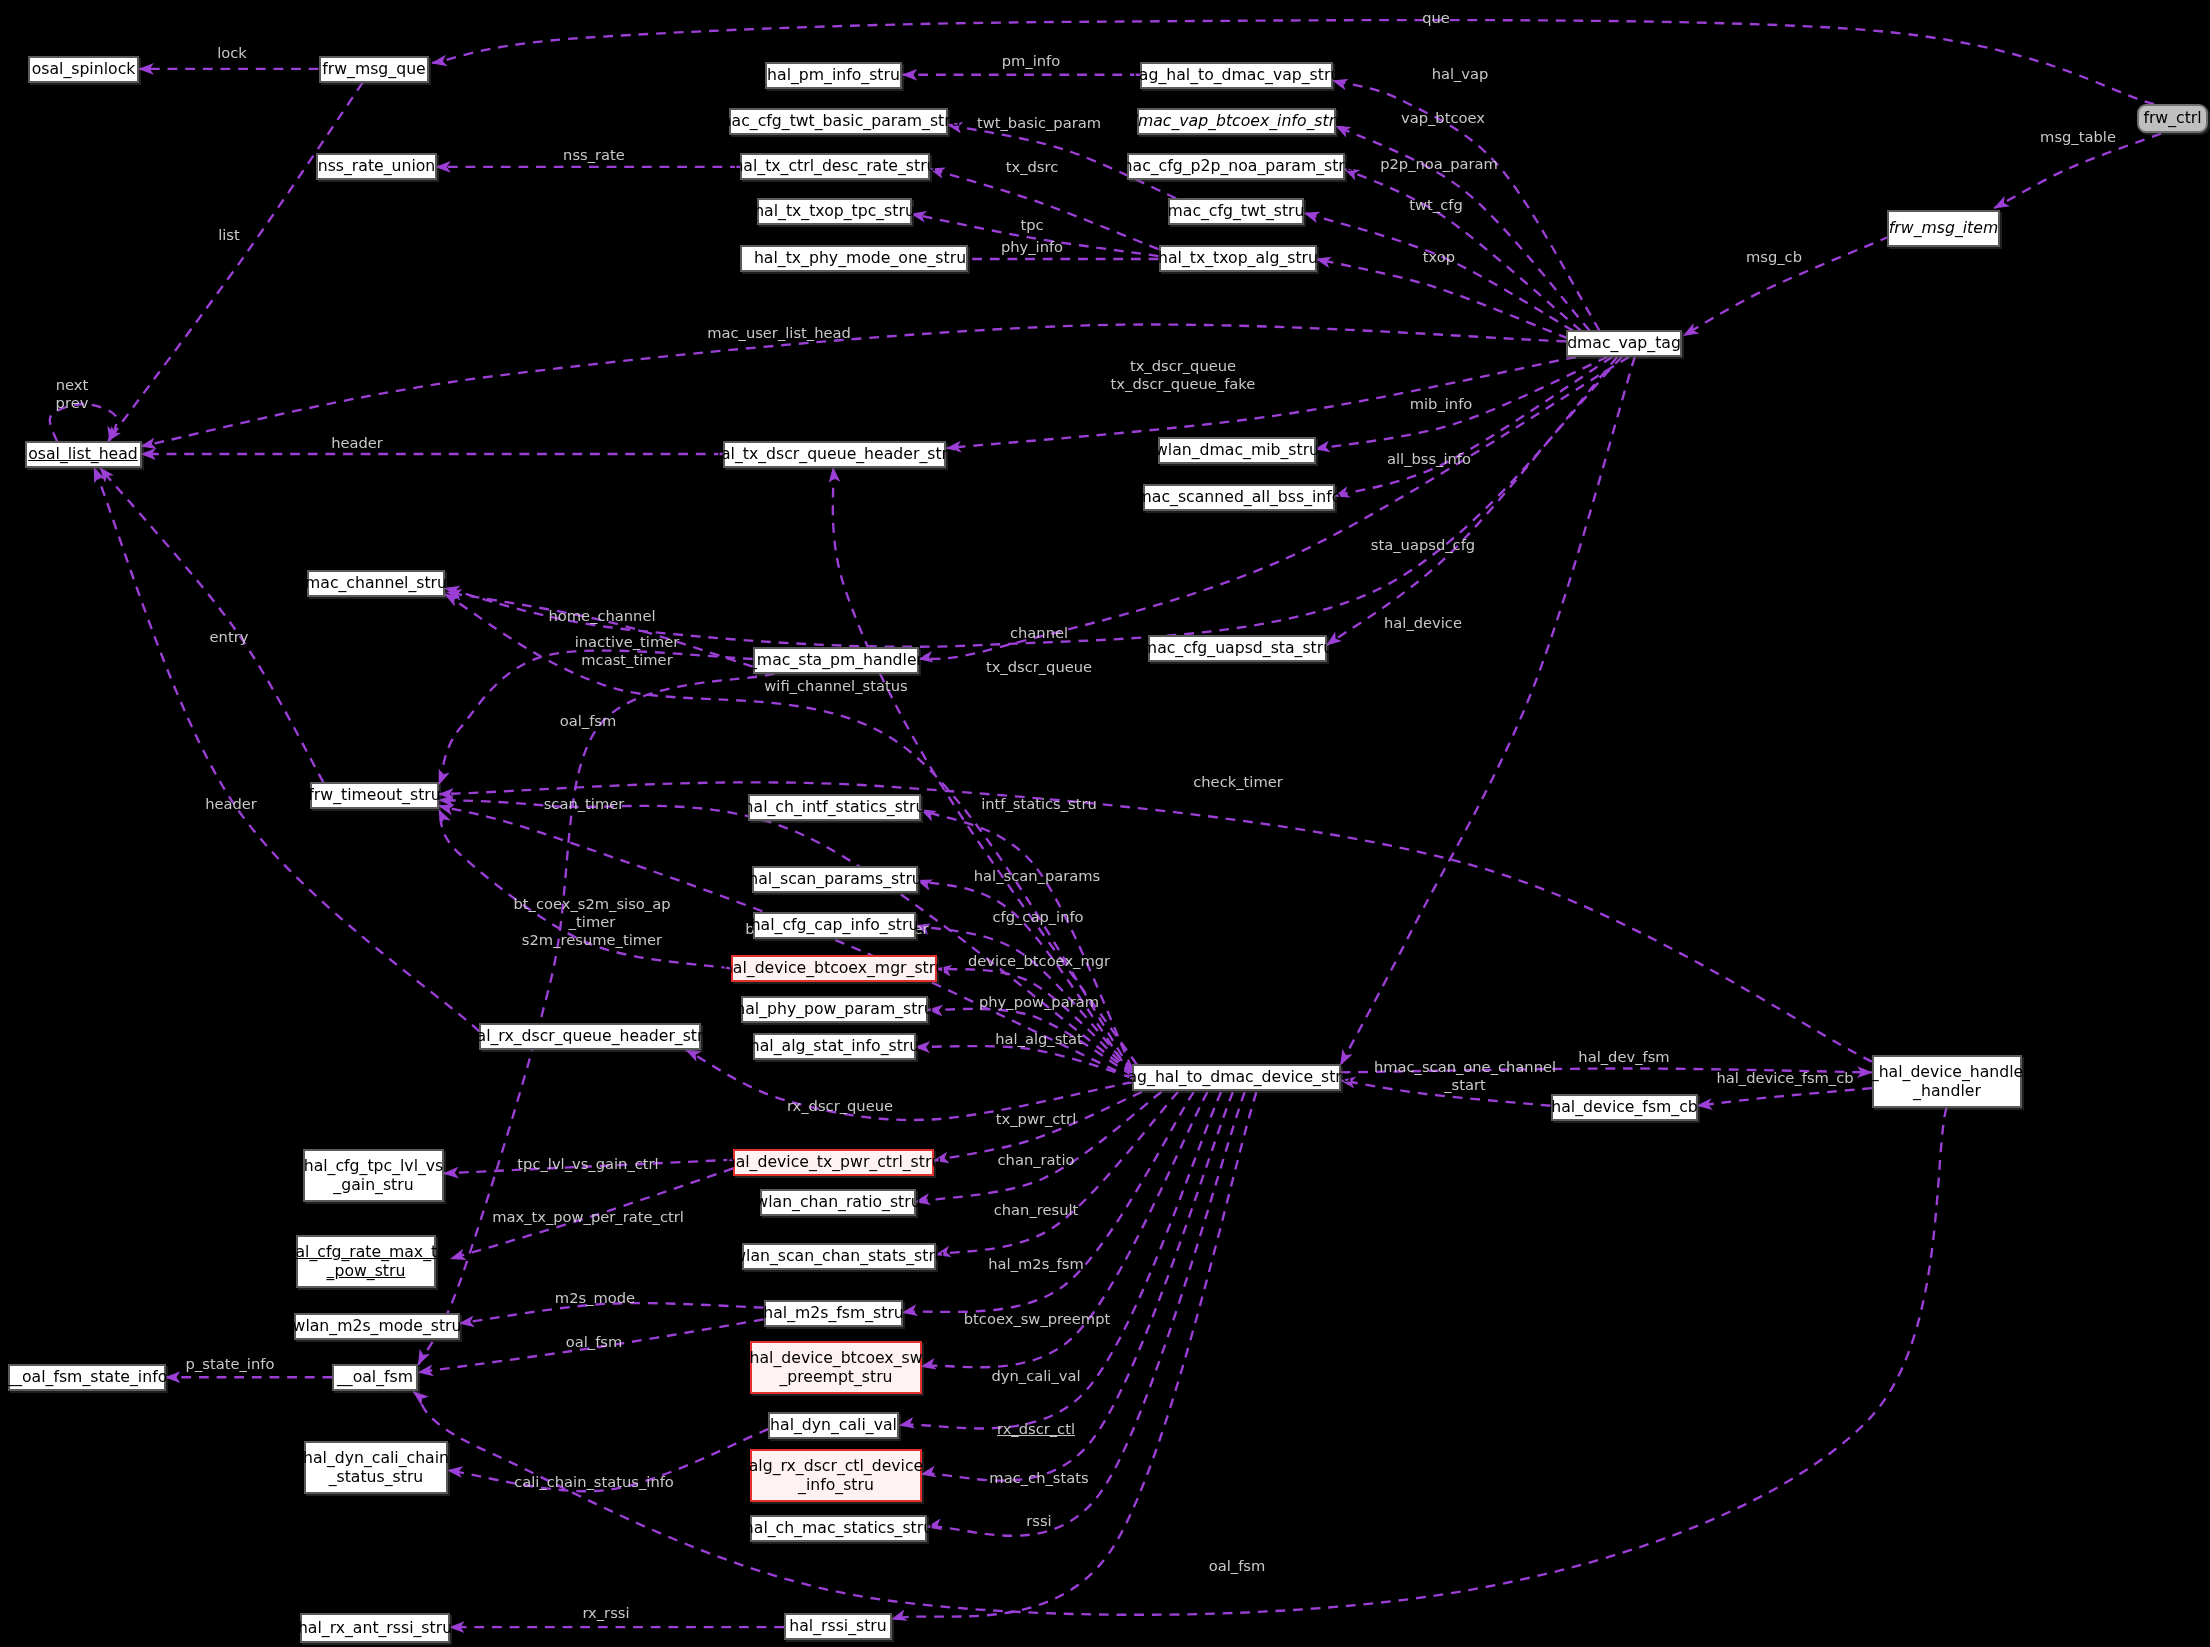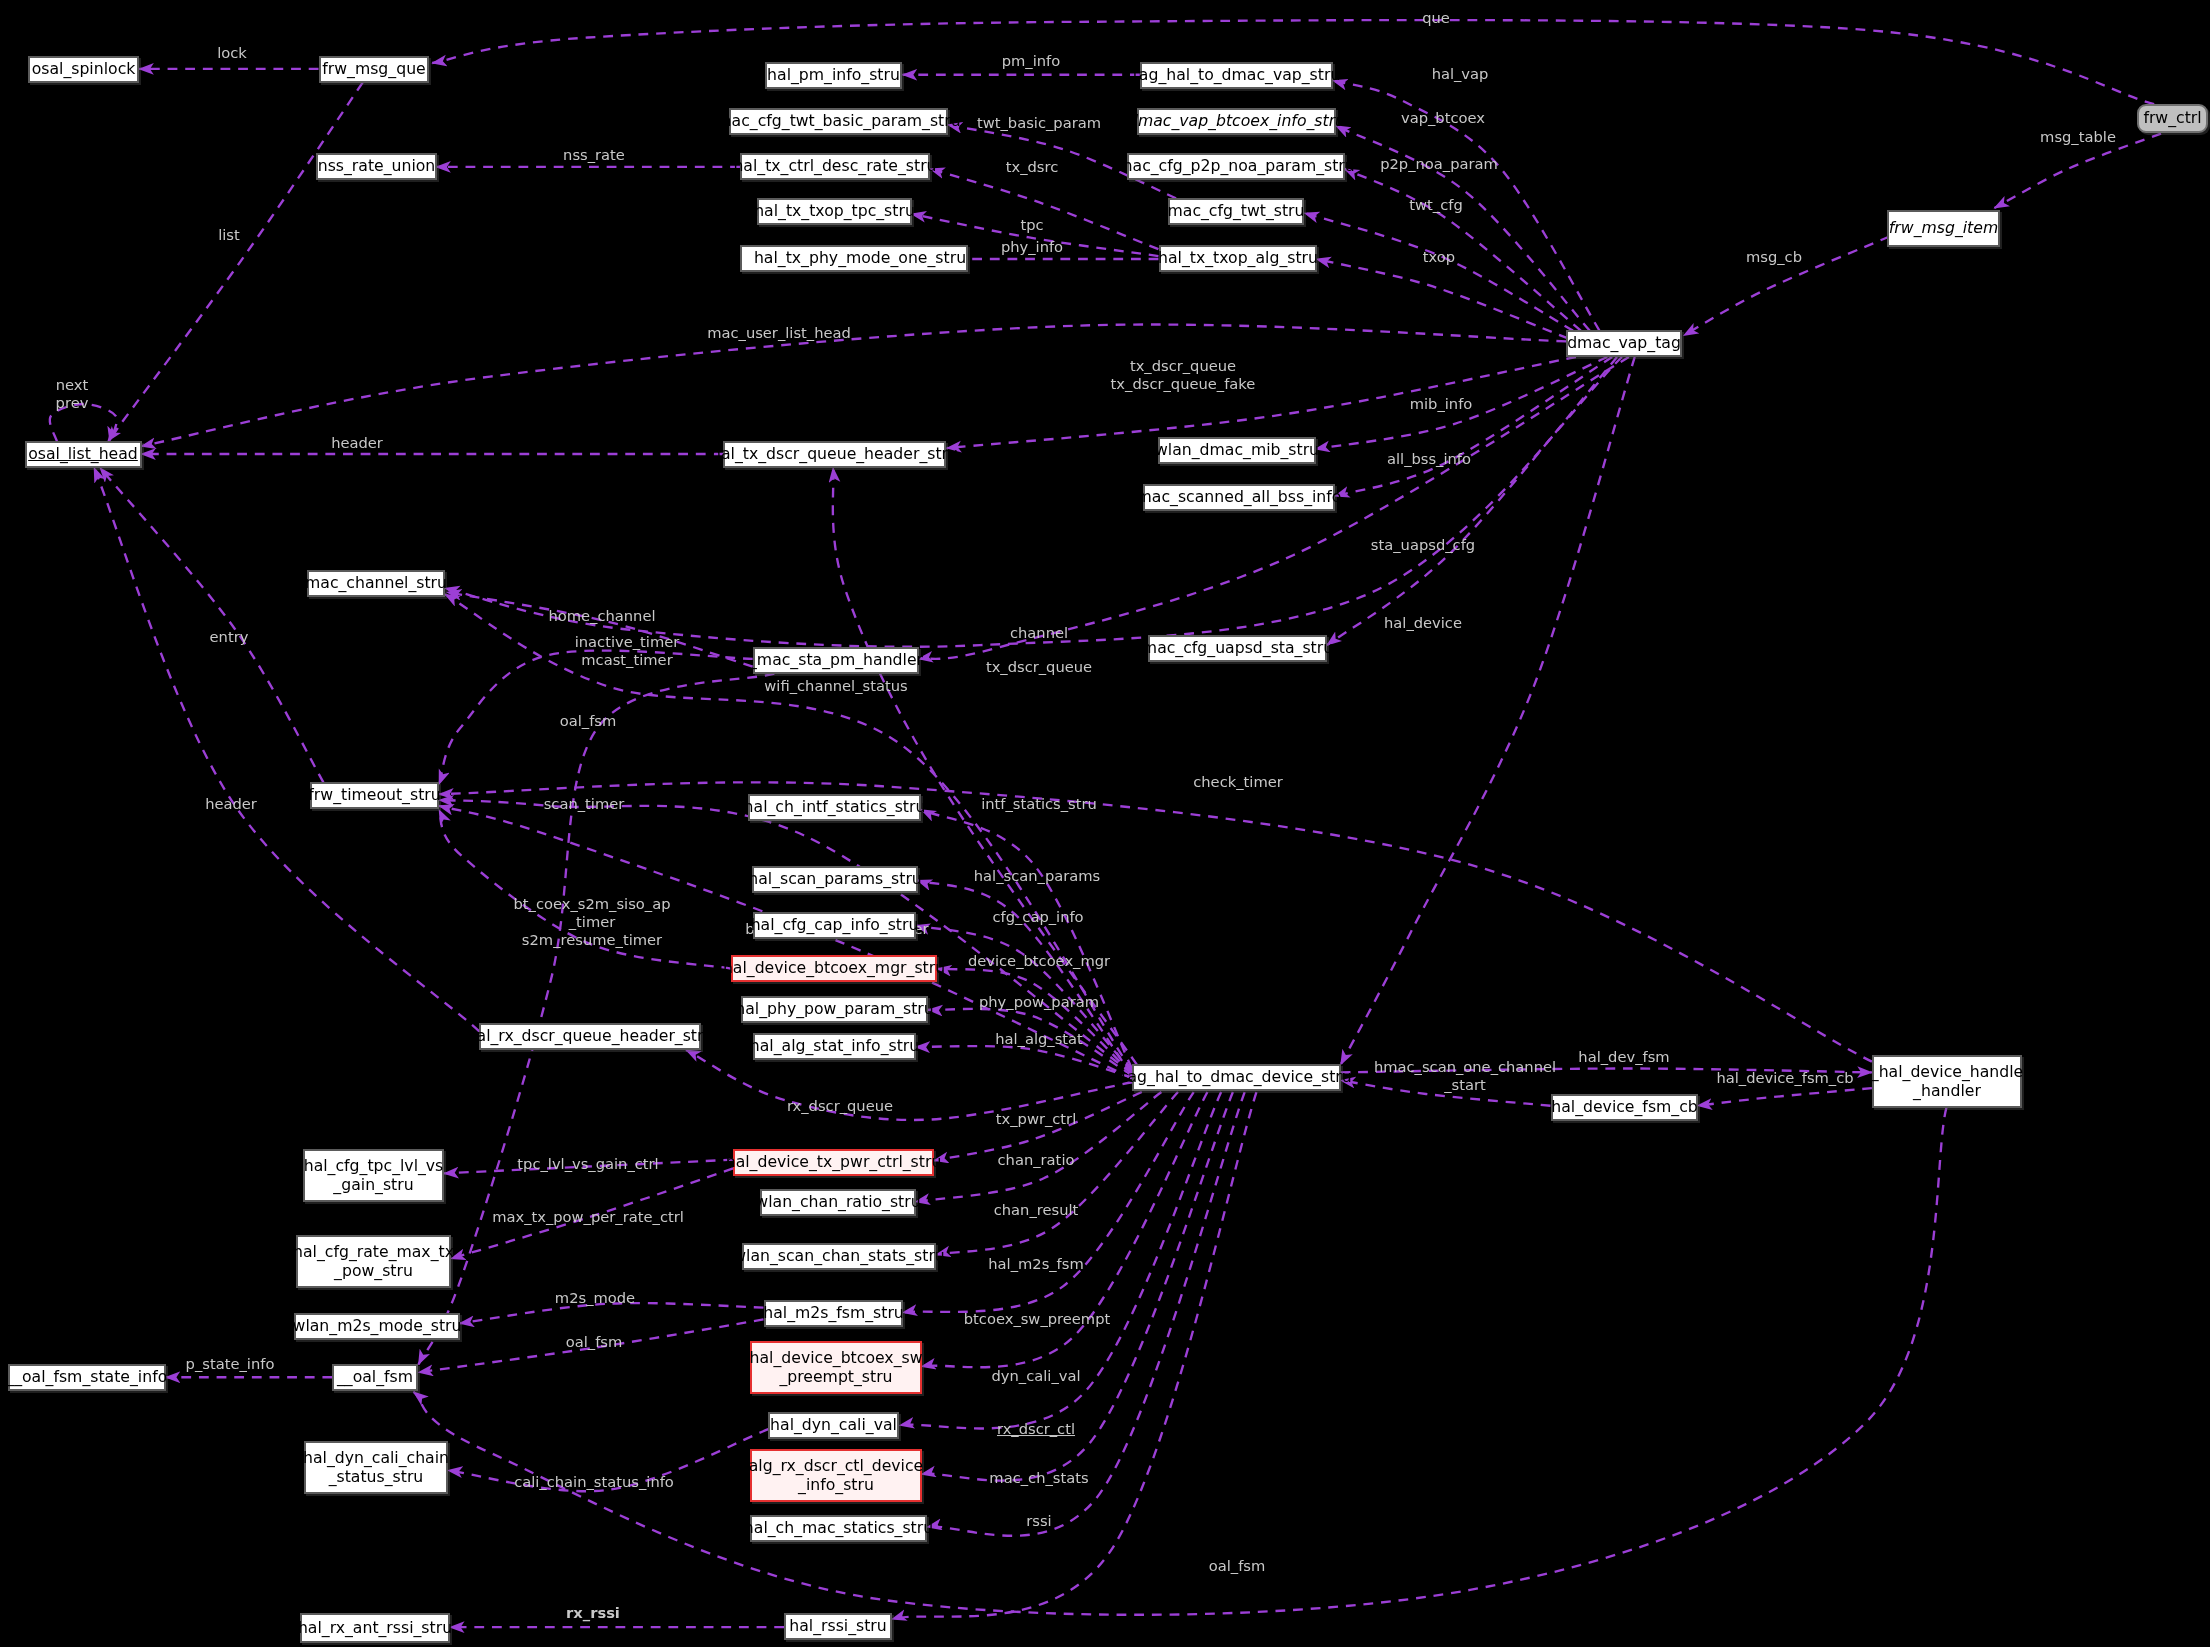"hal_cfg_rate_max_tx" div.node { text-decoration: none -> underline; width: 155px -> 140px }
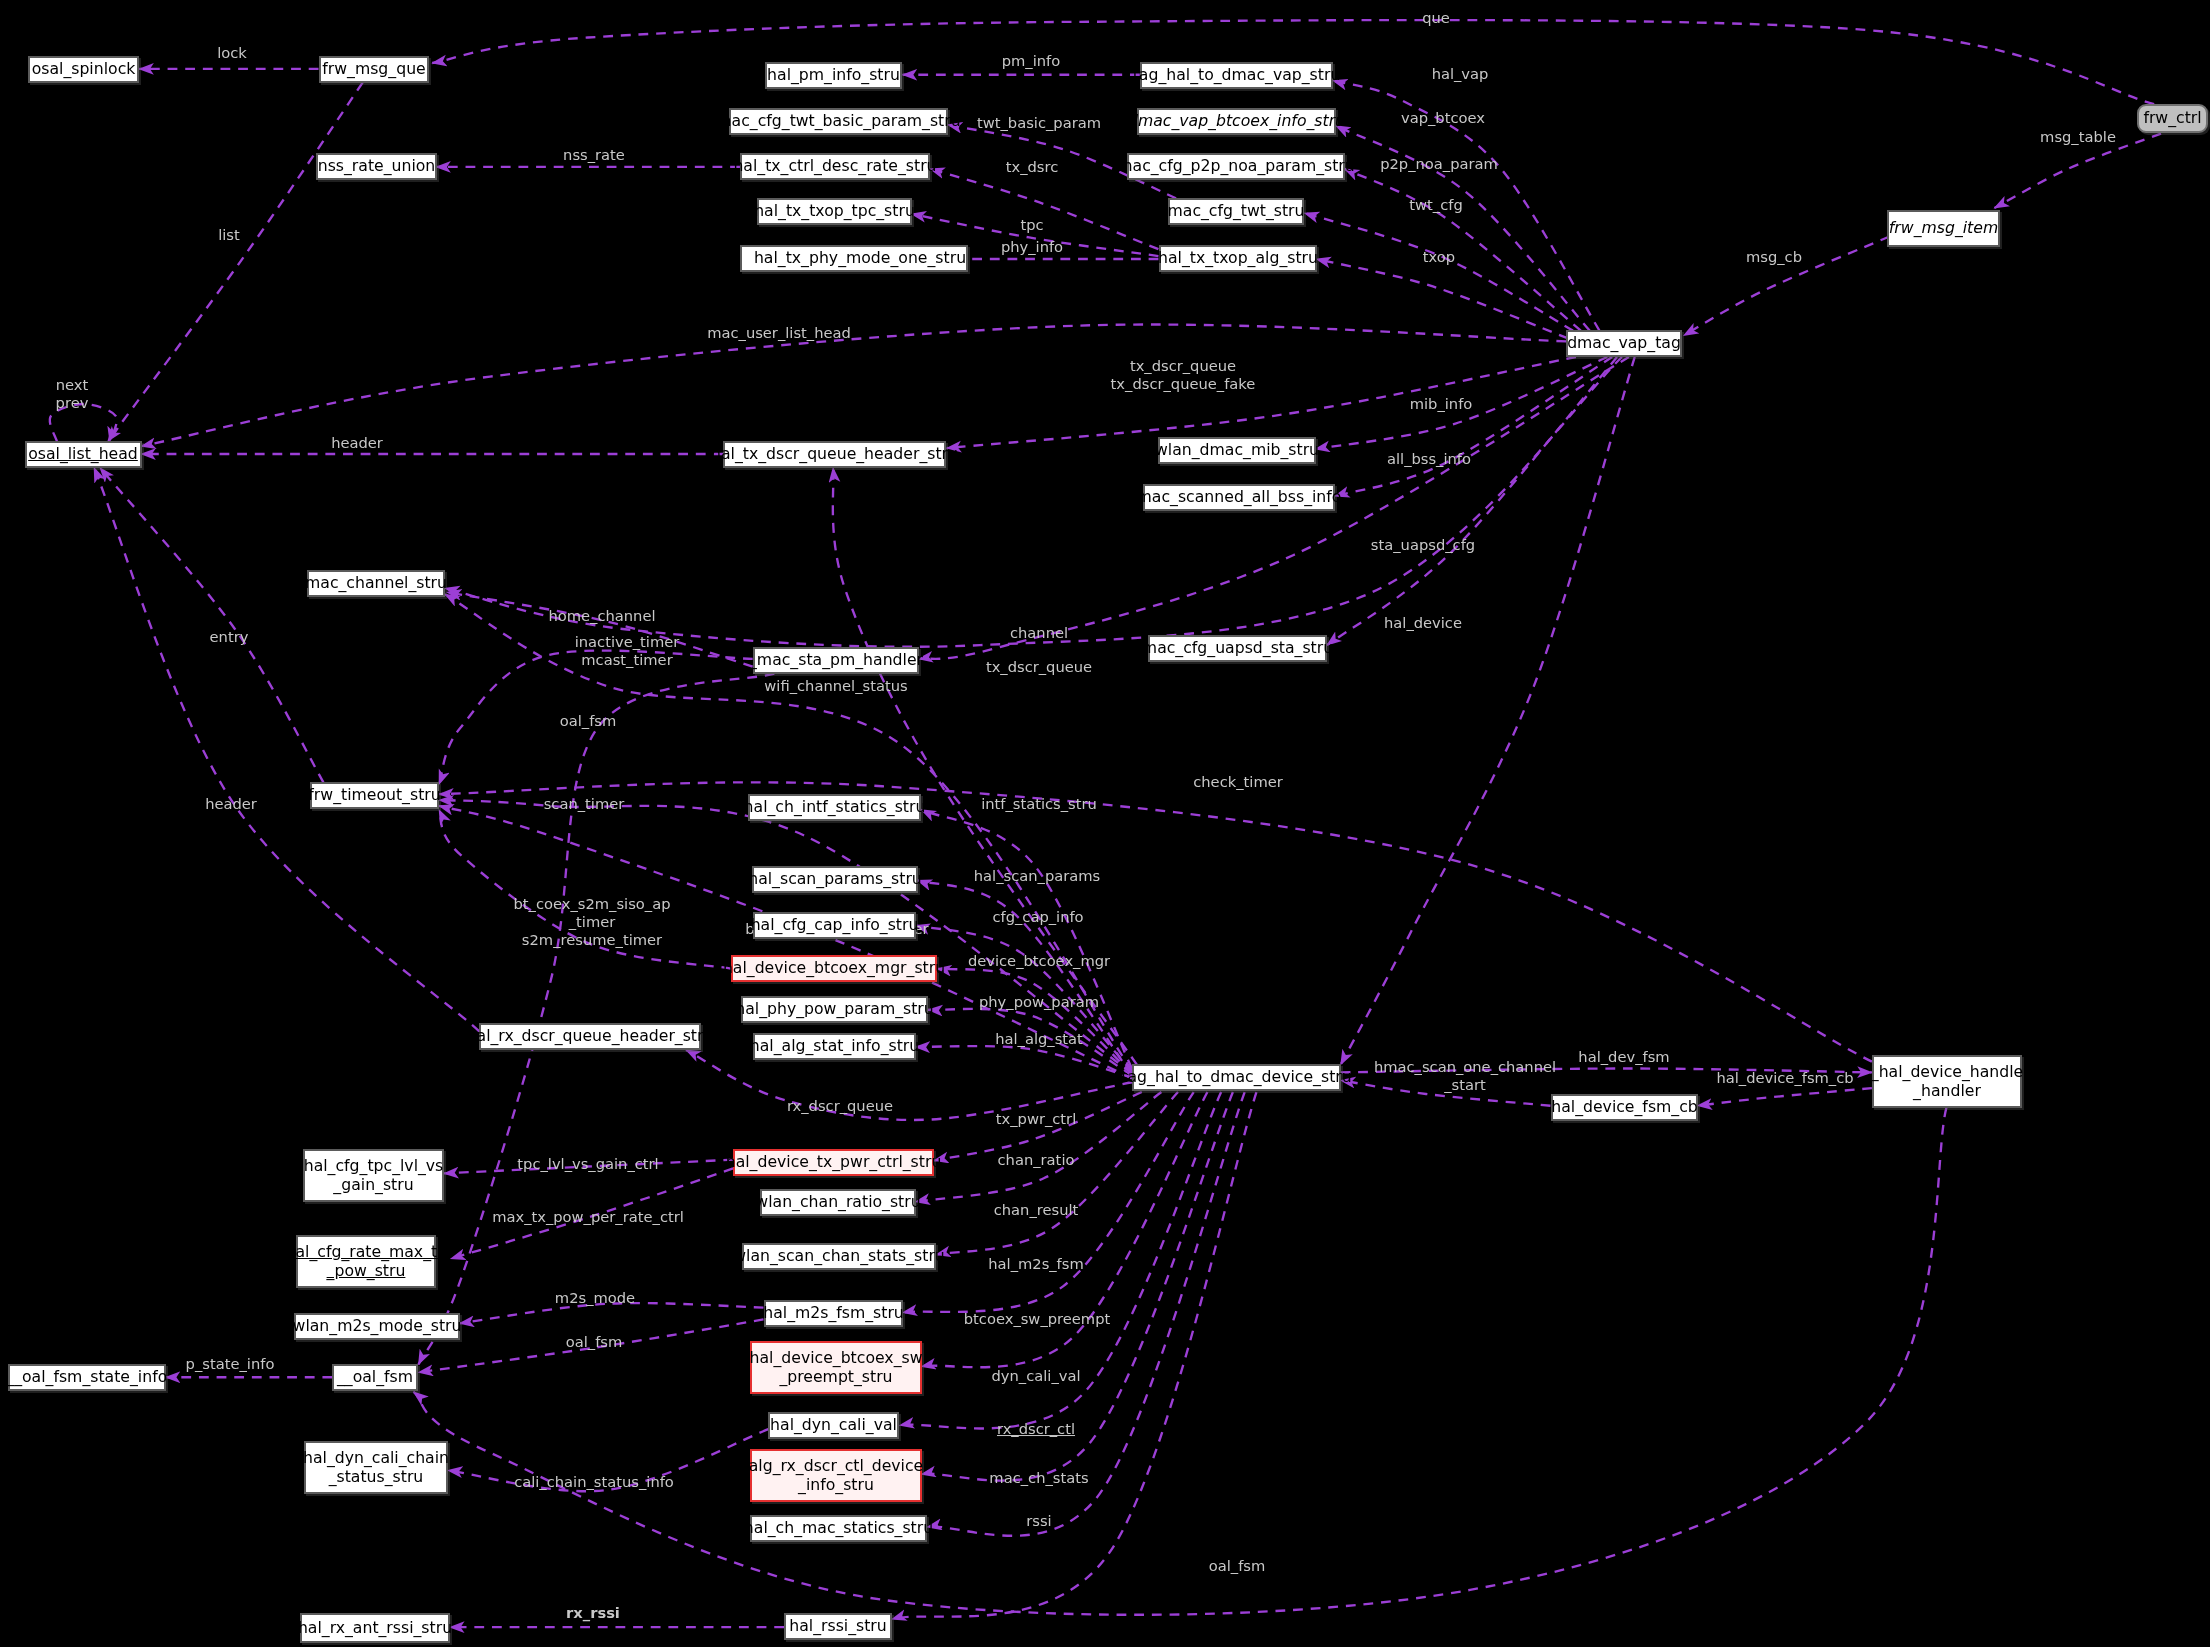"rx_rssi" div.elabel { font-weight: bold -> none; left: 593px -> 606px }
